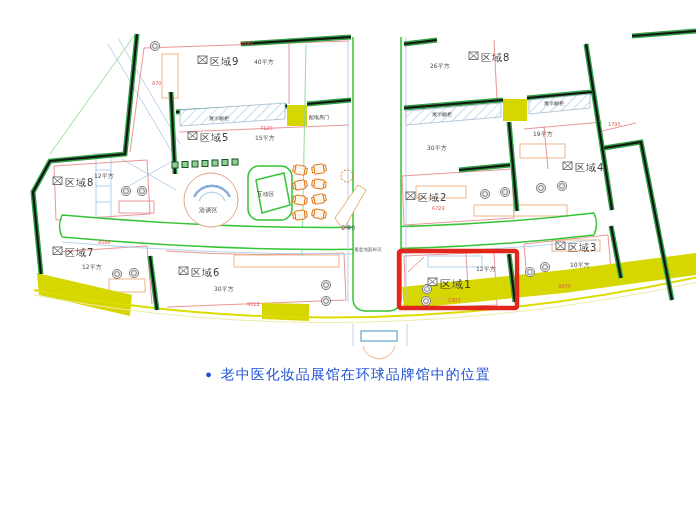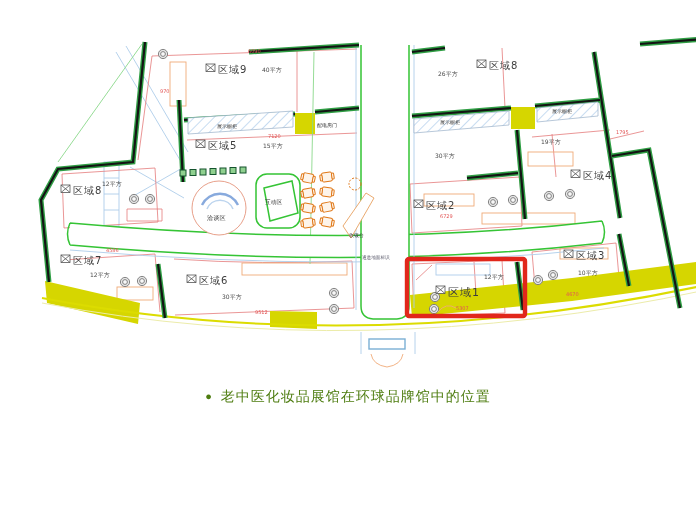"区域9" figure { padding: 12px -> 4px }
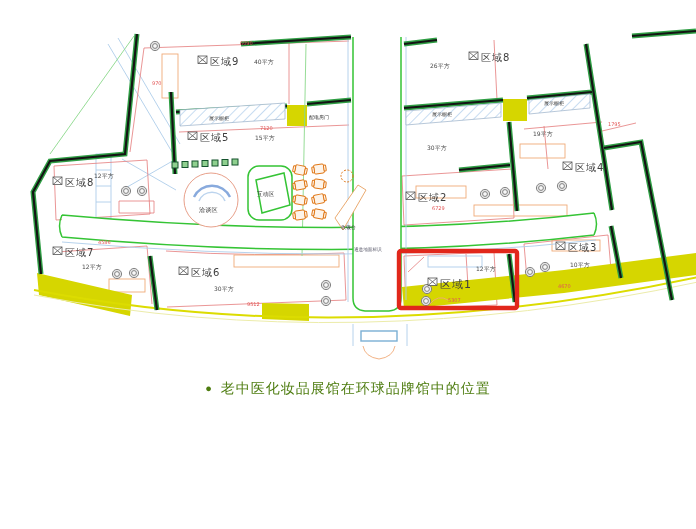"● 老中医化妆品展馆在环球品牌馆中的位置" figcaption { color: #4d7c0f -> #1d4ed8; margin-top: 14px -> 0 }
